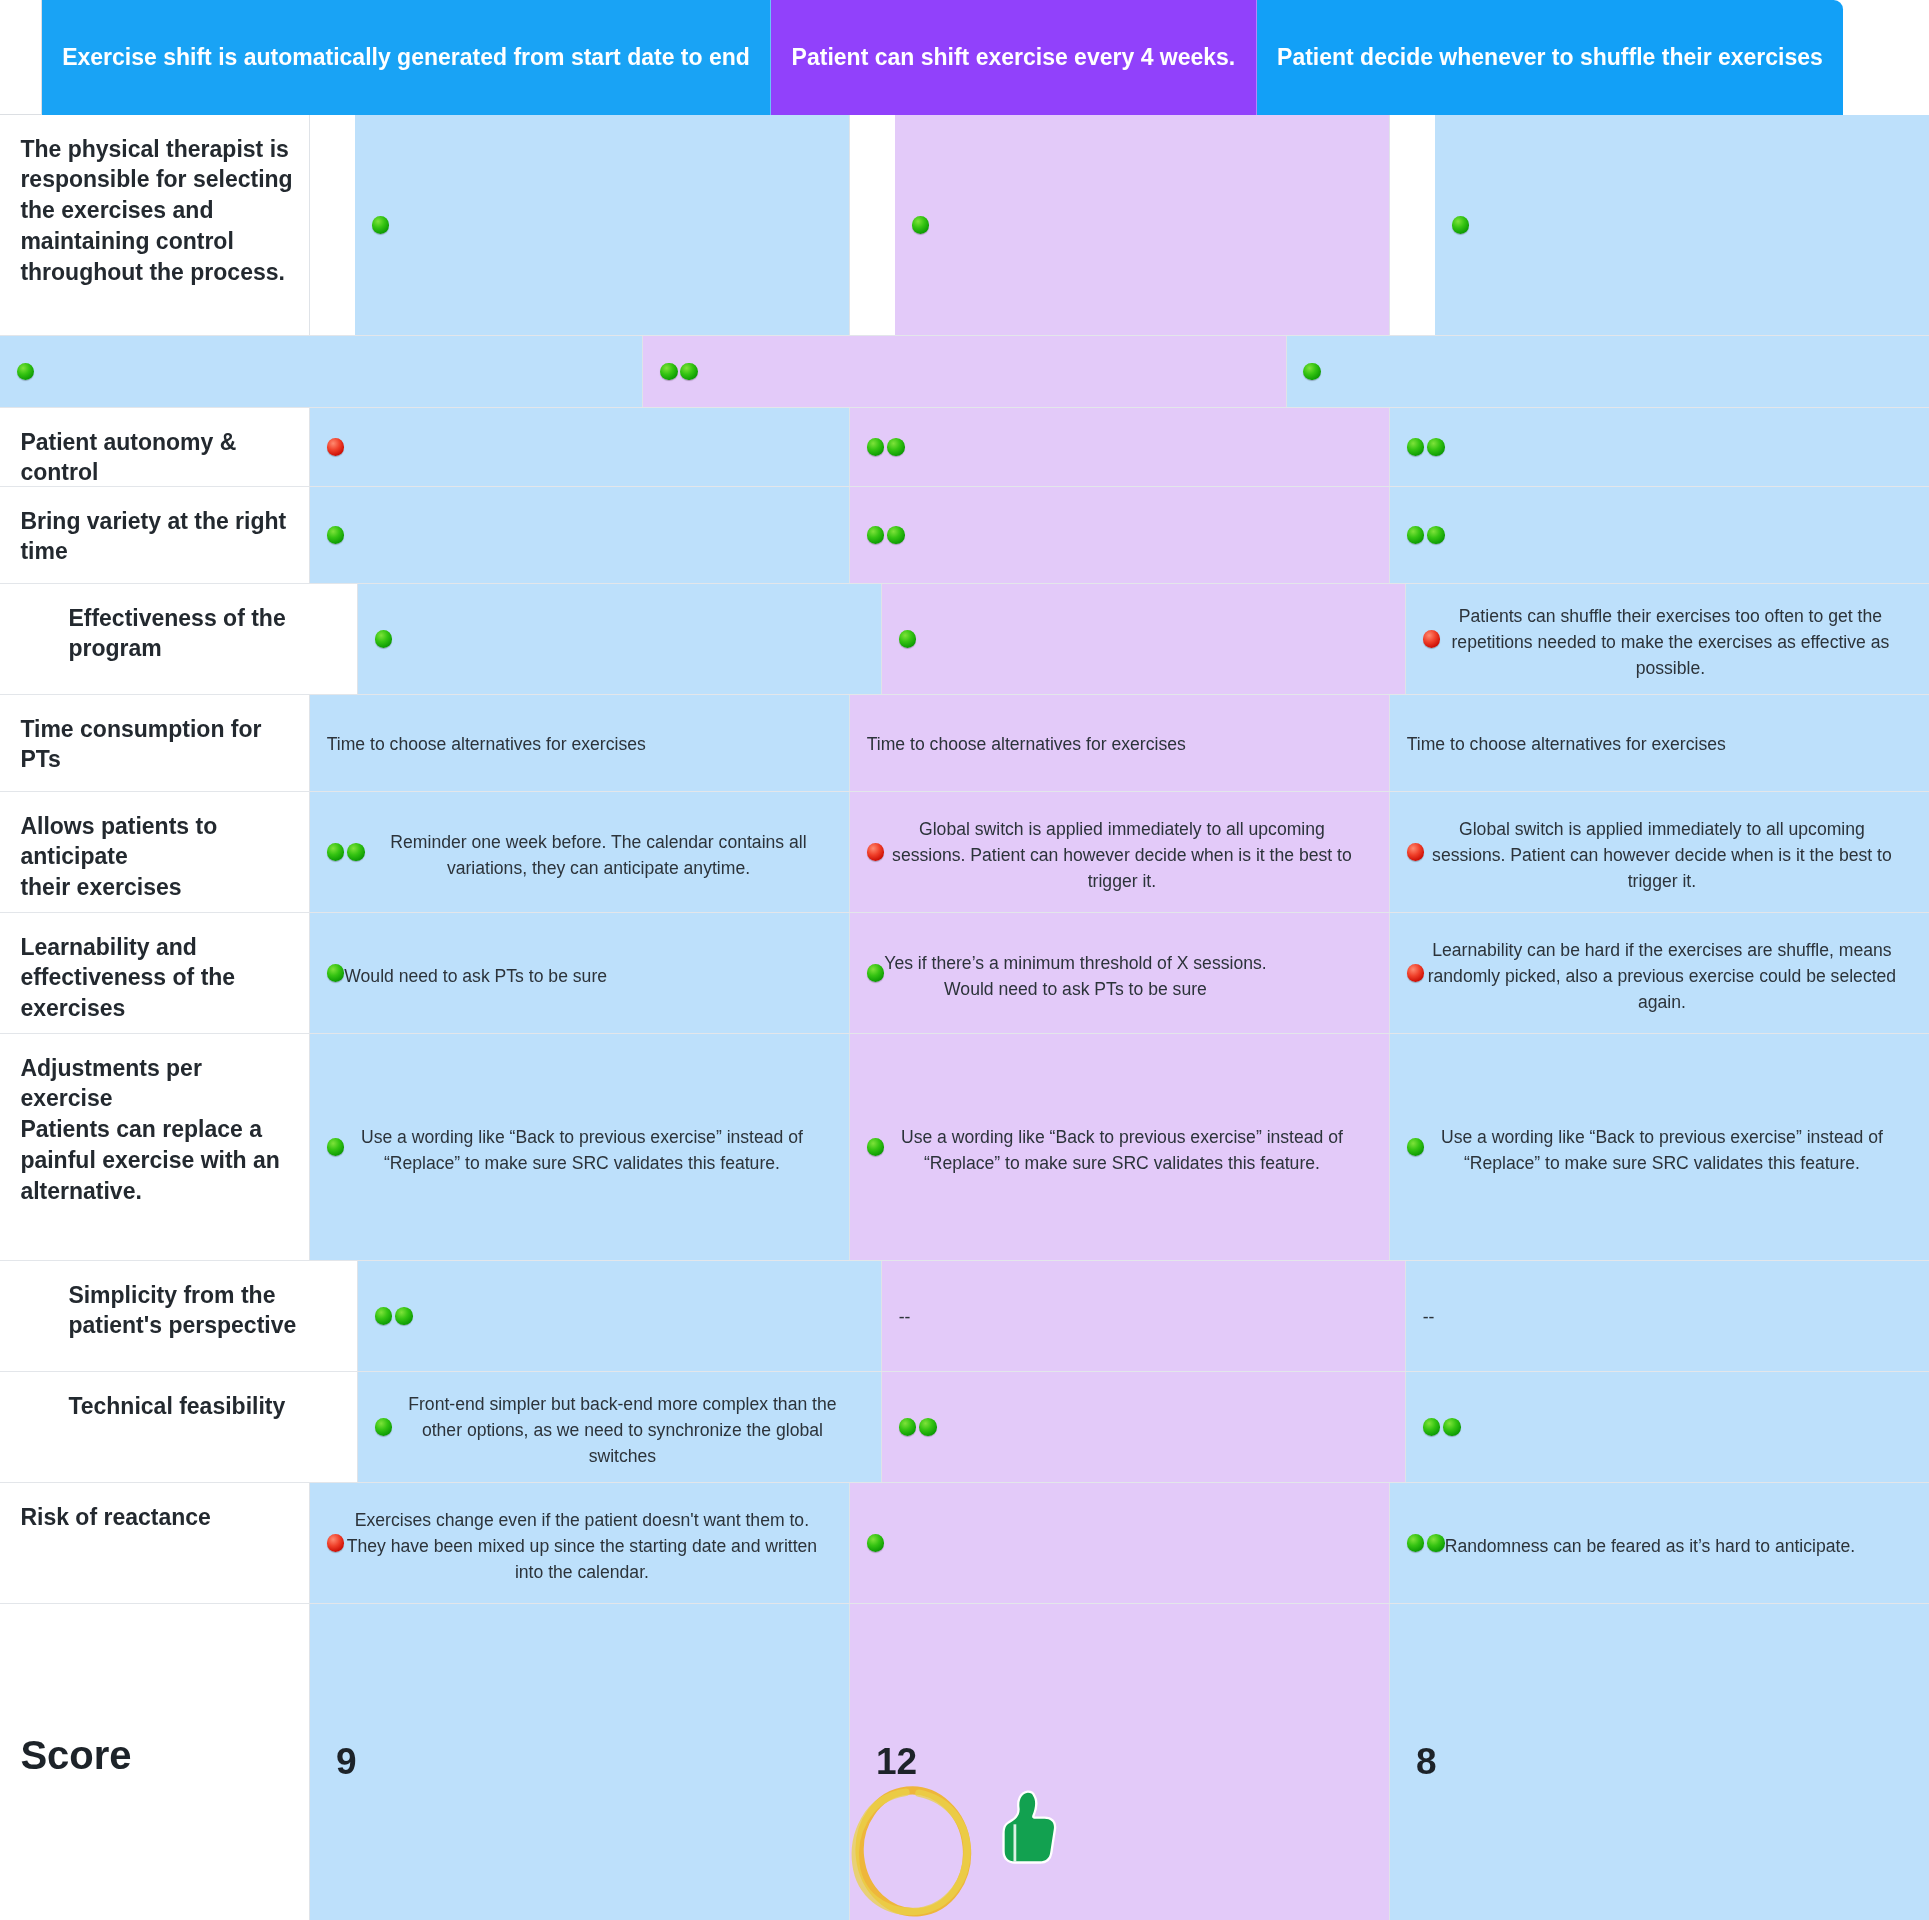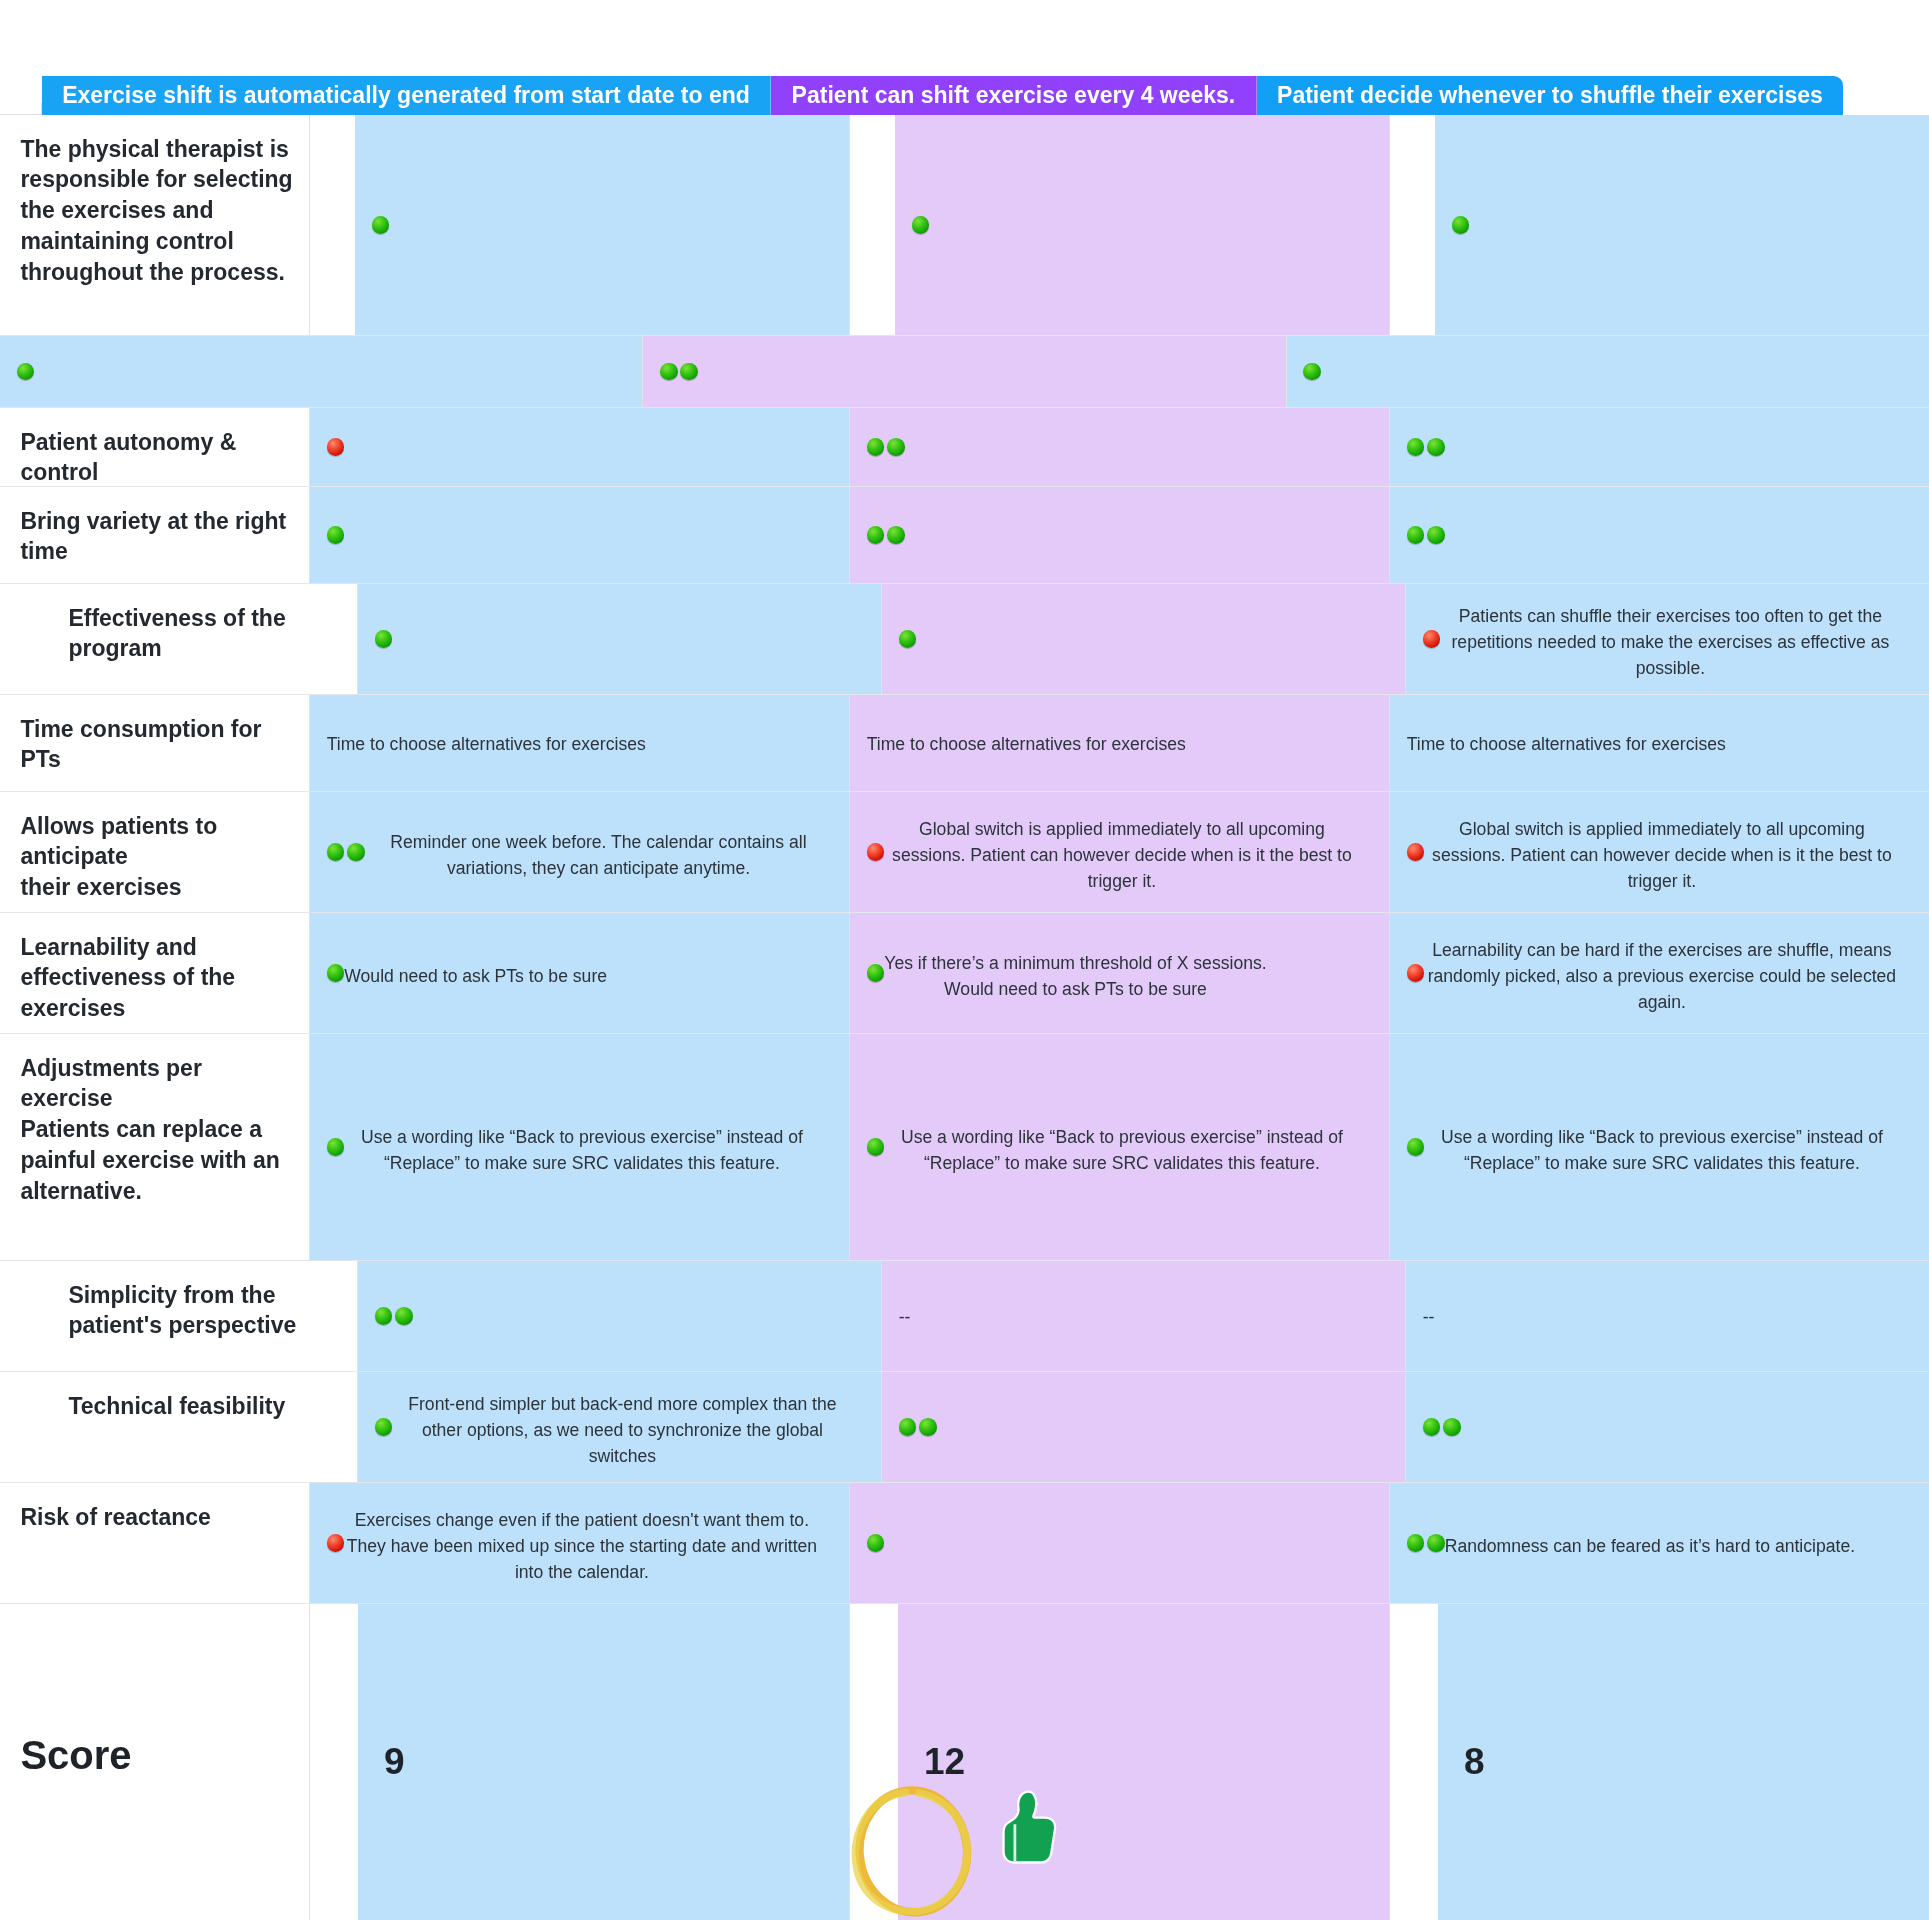"Exercise shift is automatically" .header-row { align-items: flex-end -> none }
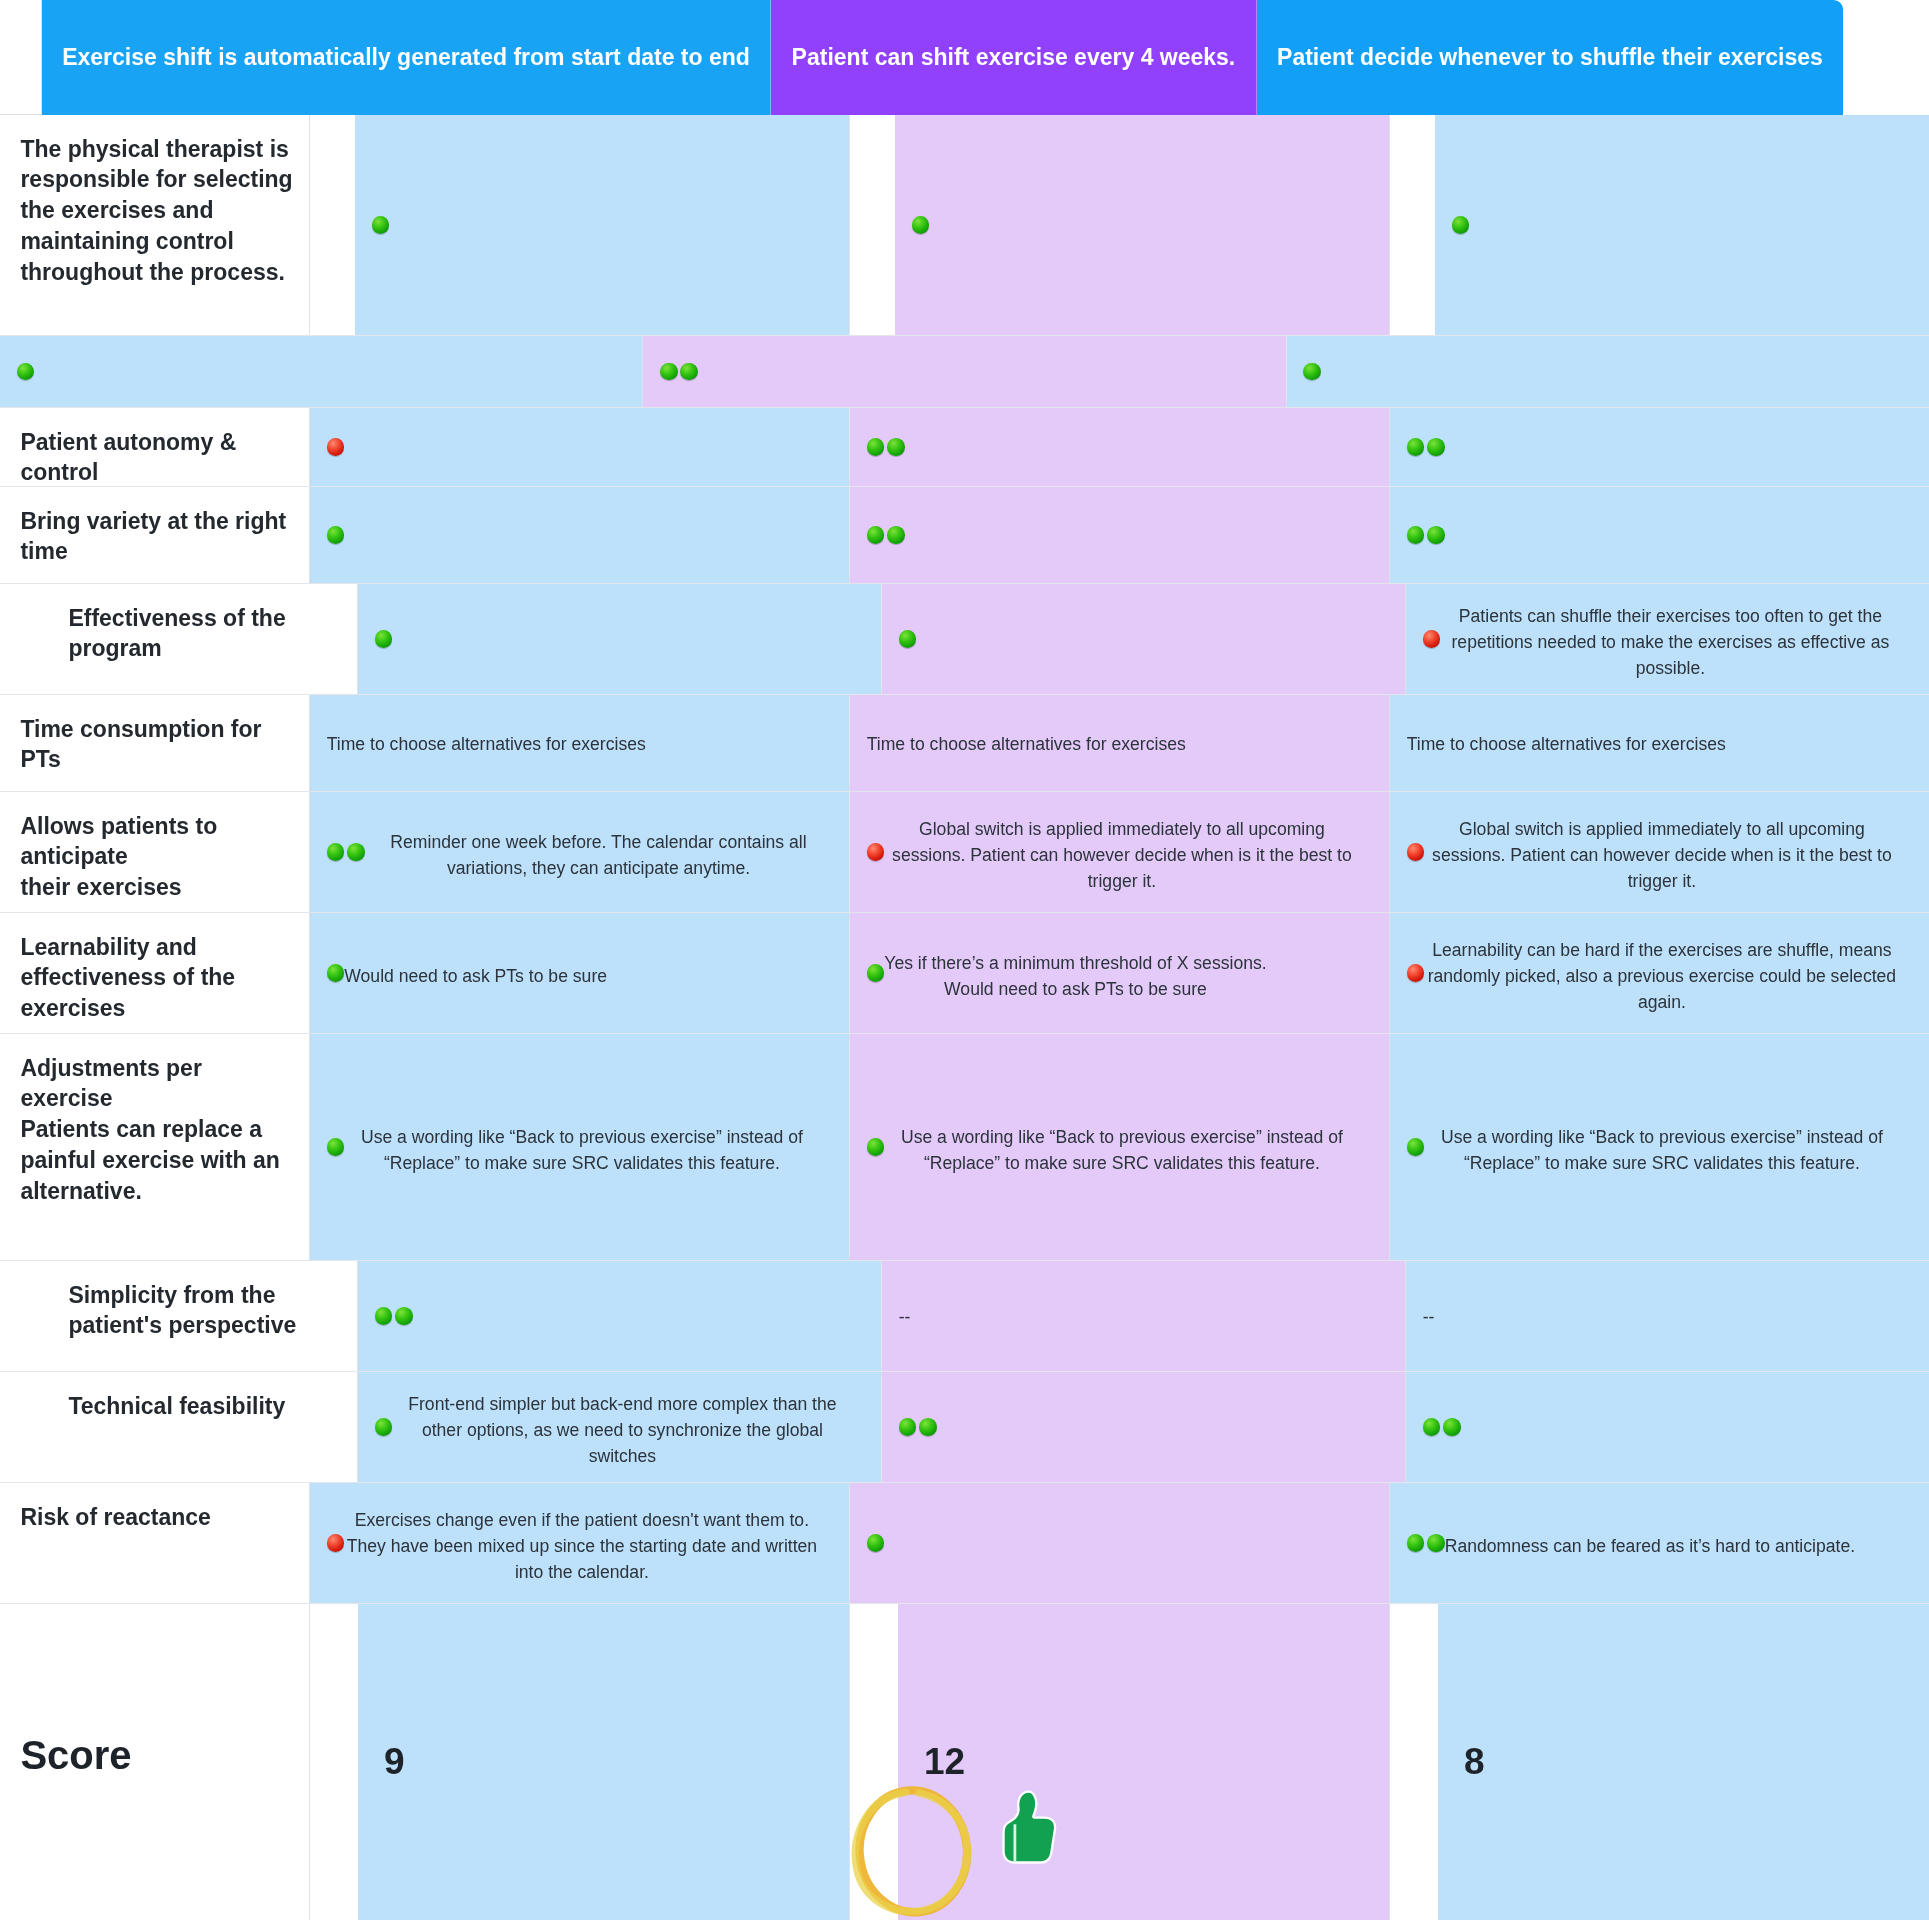"Score" .score-row { gap: 48px -> none }
